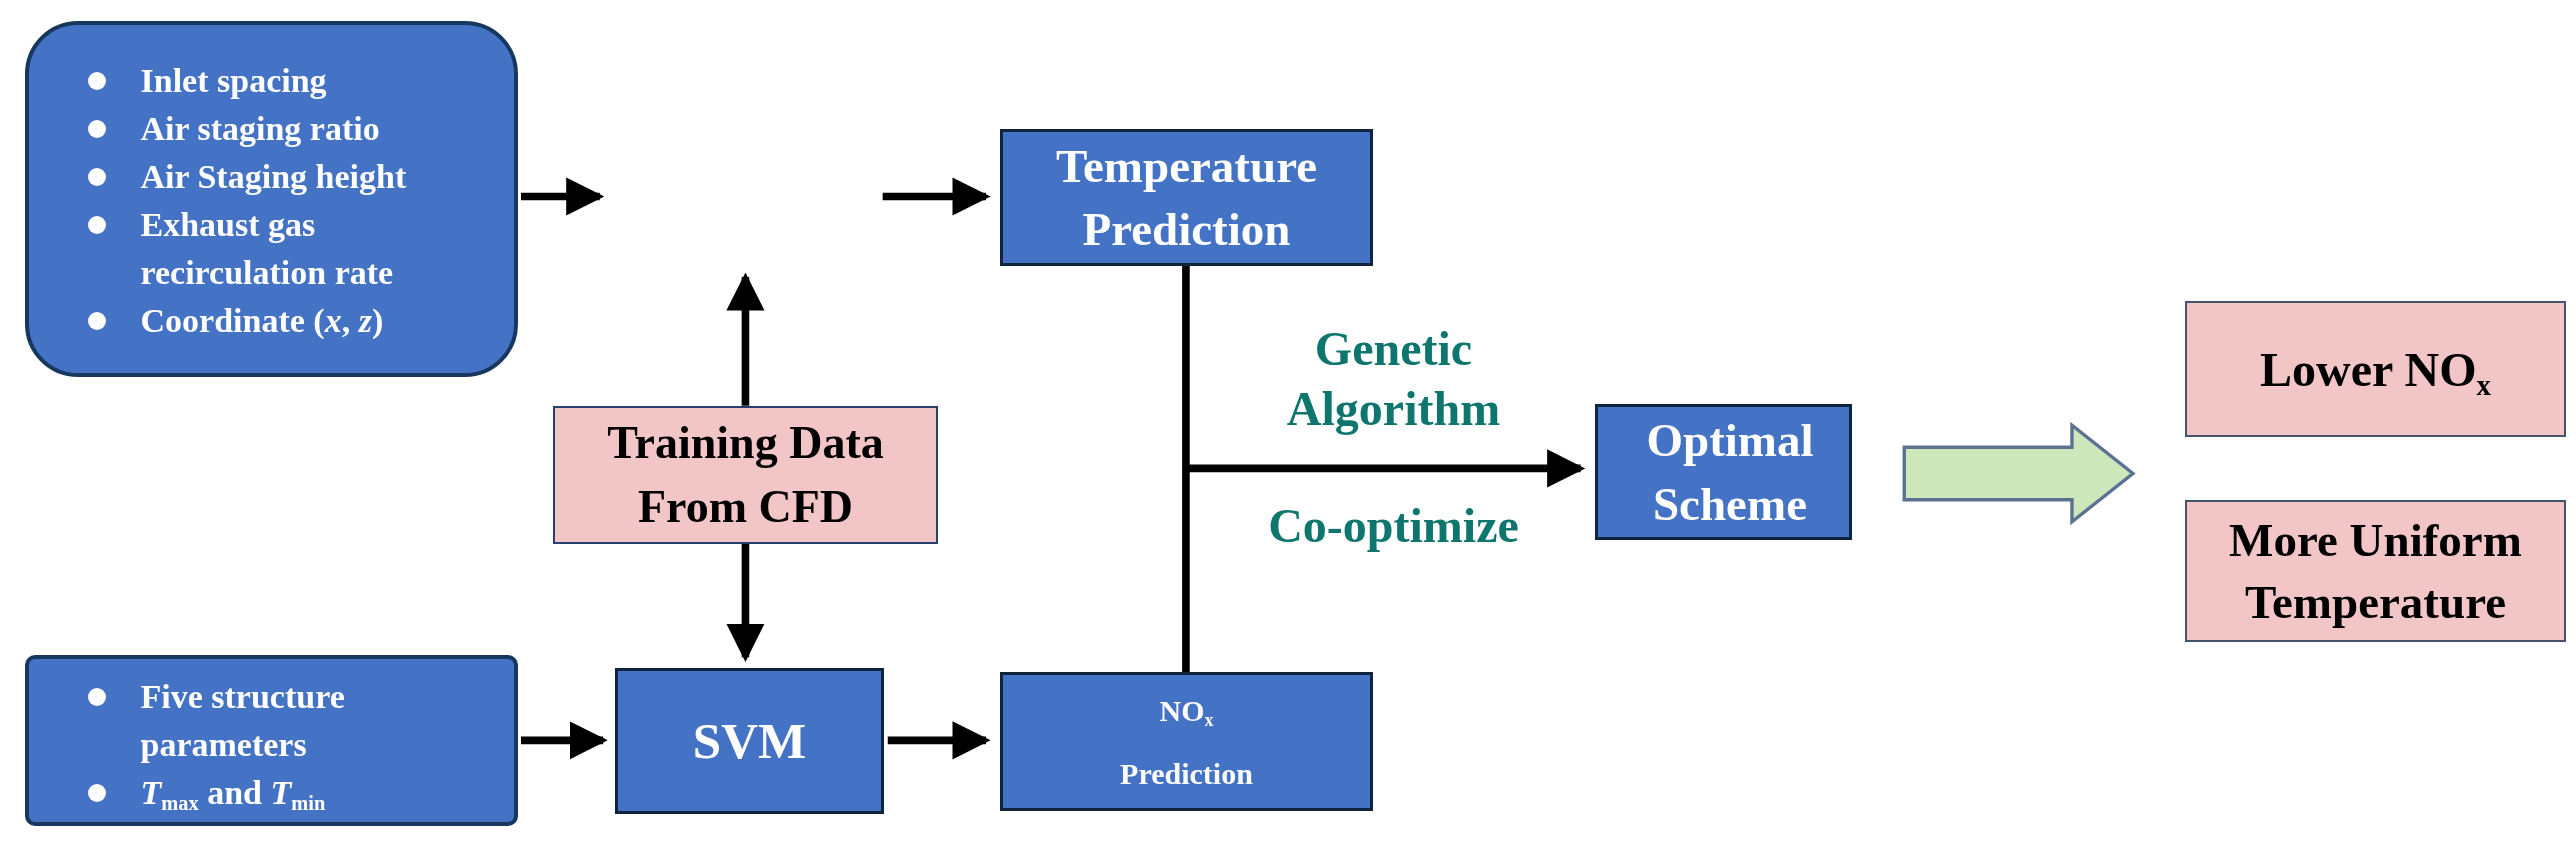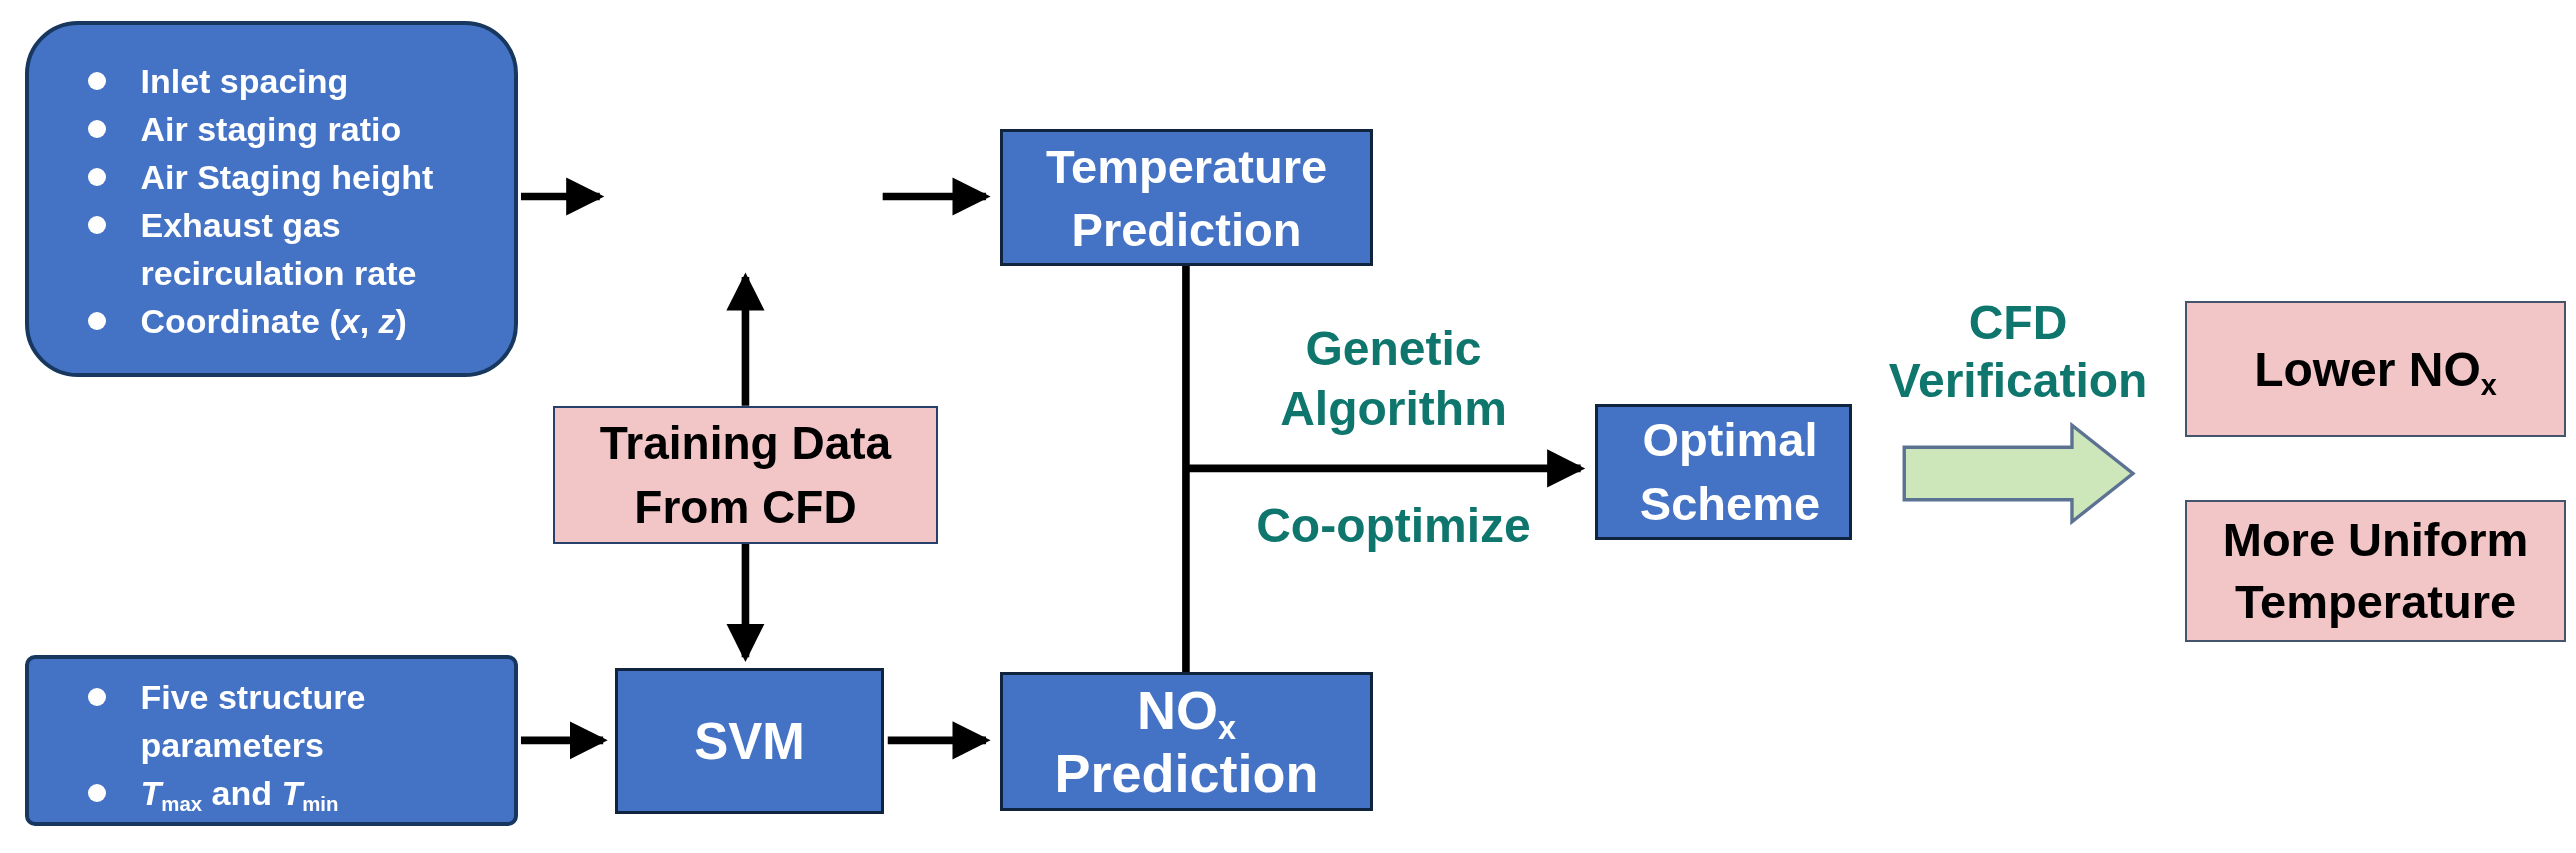"Inlet spacing" .canvas { font-family: Liberation Sans, sans-serif -> Liberation Serif, serif }
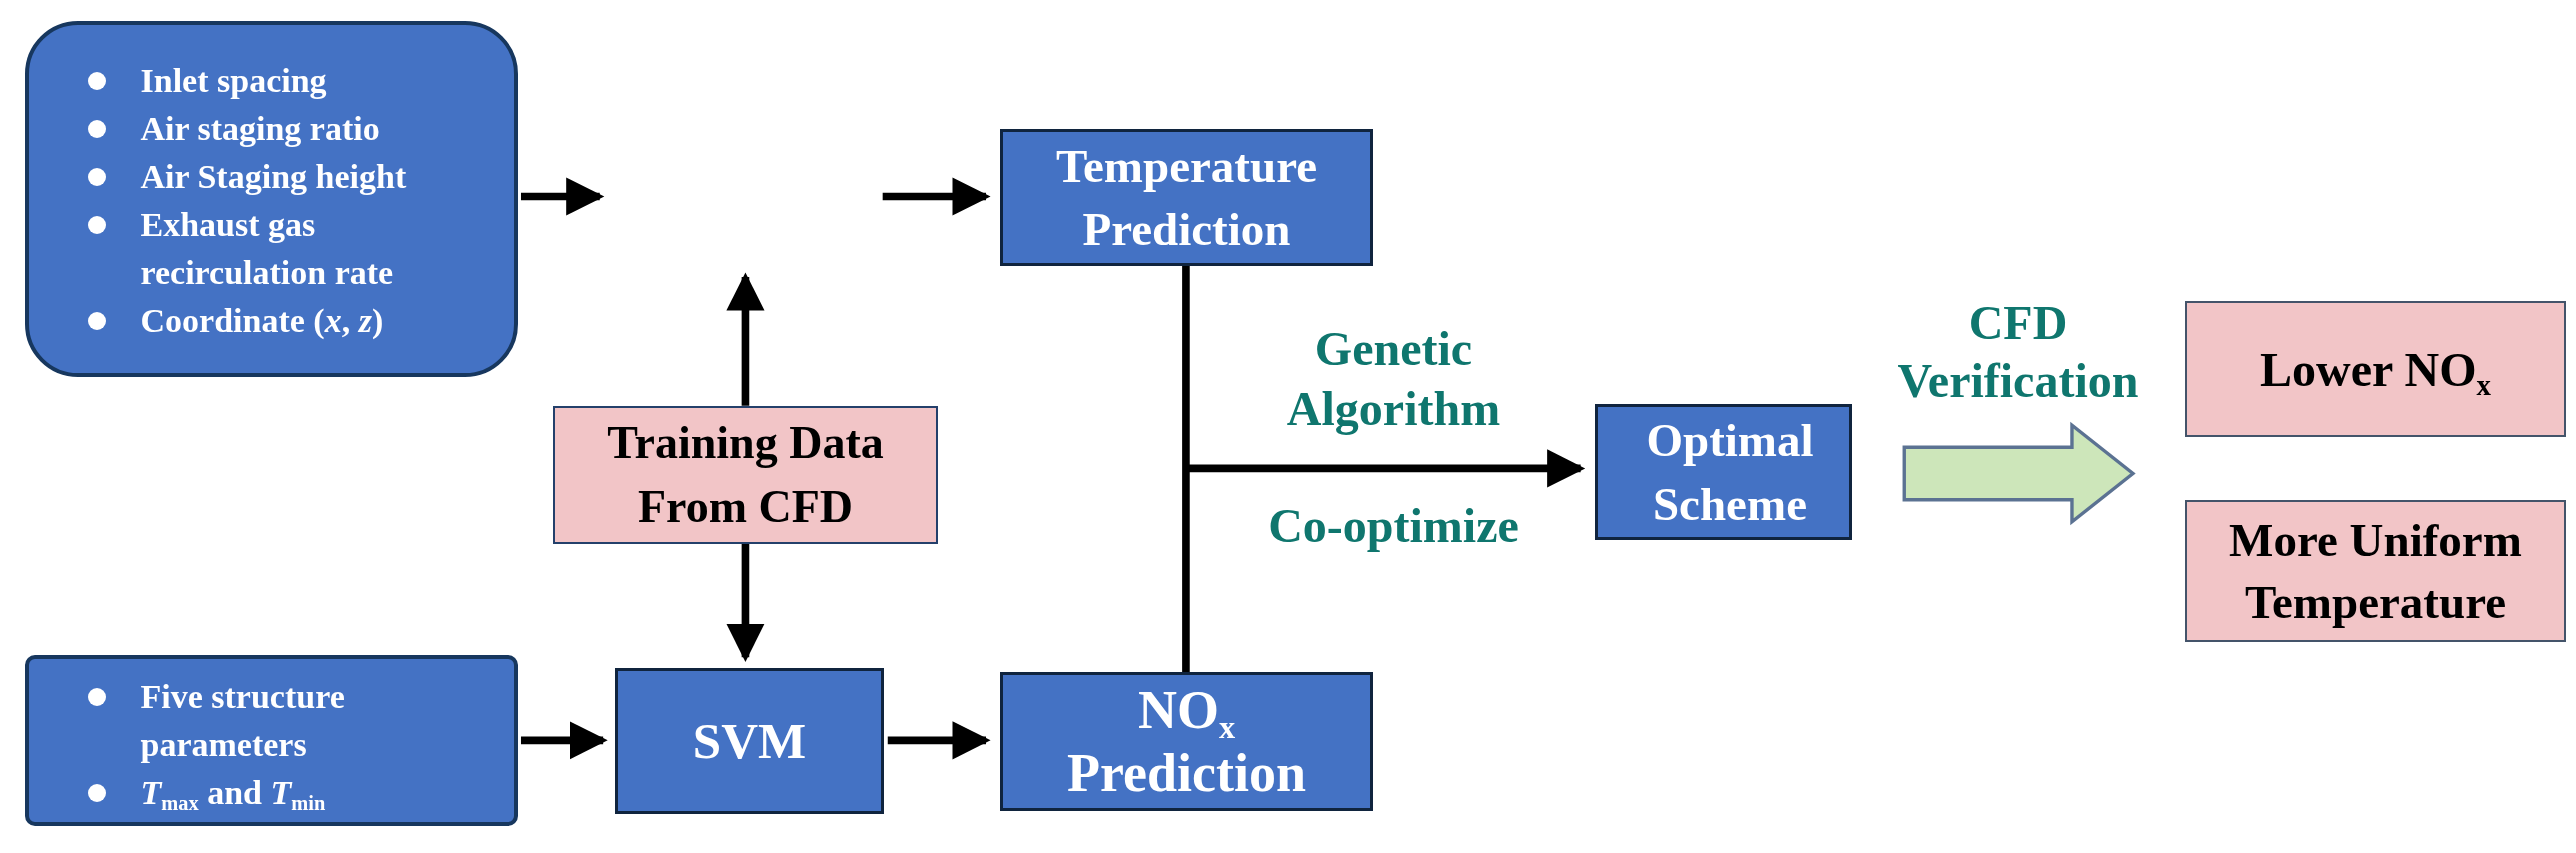"CFD" div.free-label { html: <div> <span>CFD</span><br> <span>Verification</span> </div> -> none }
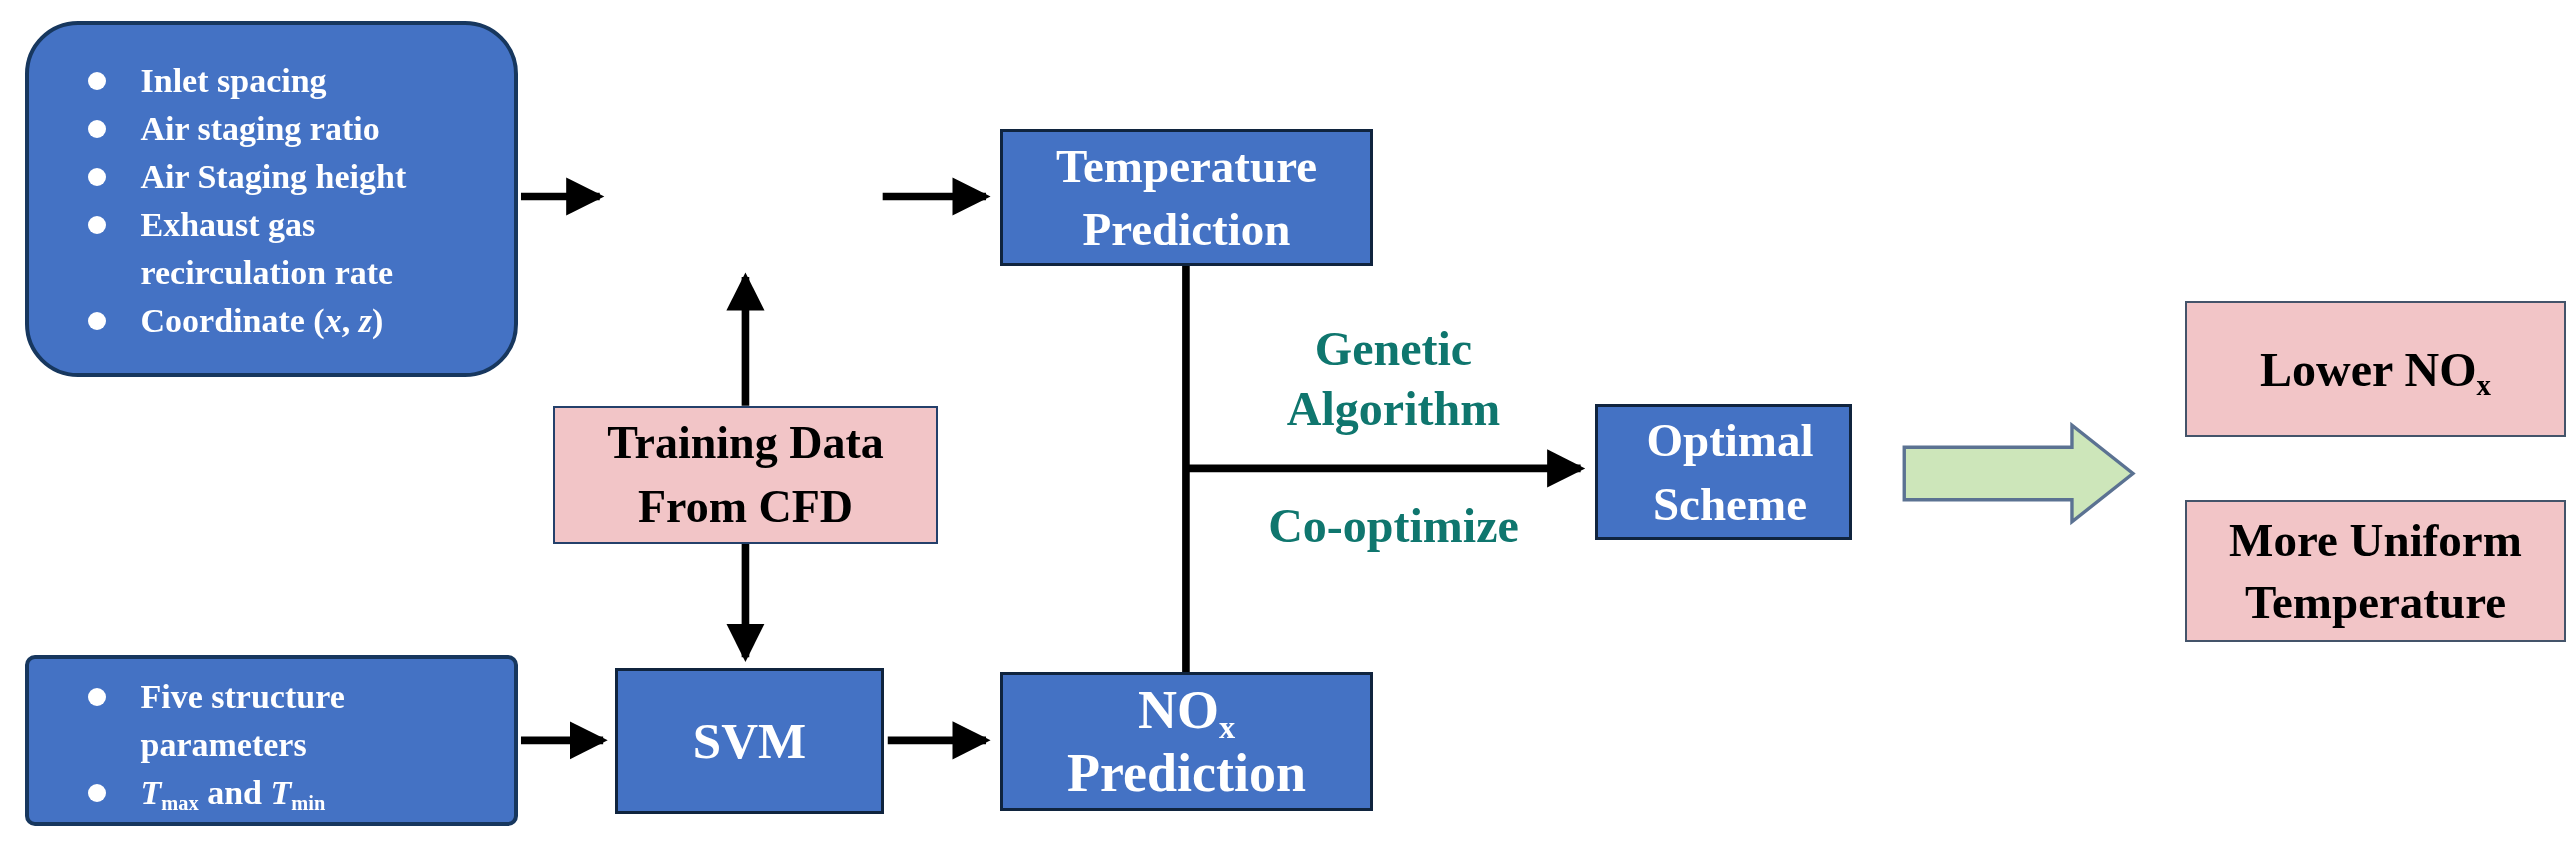"NOx" .t-nox { font-size: 54px -> 30px }
